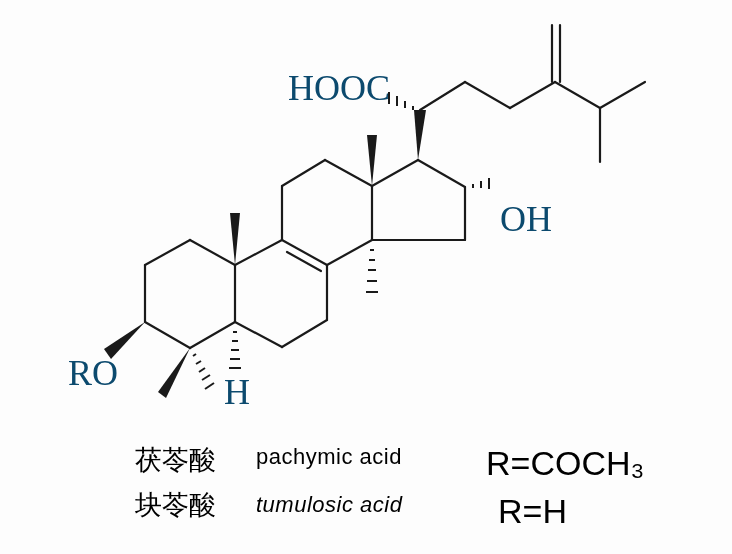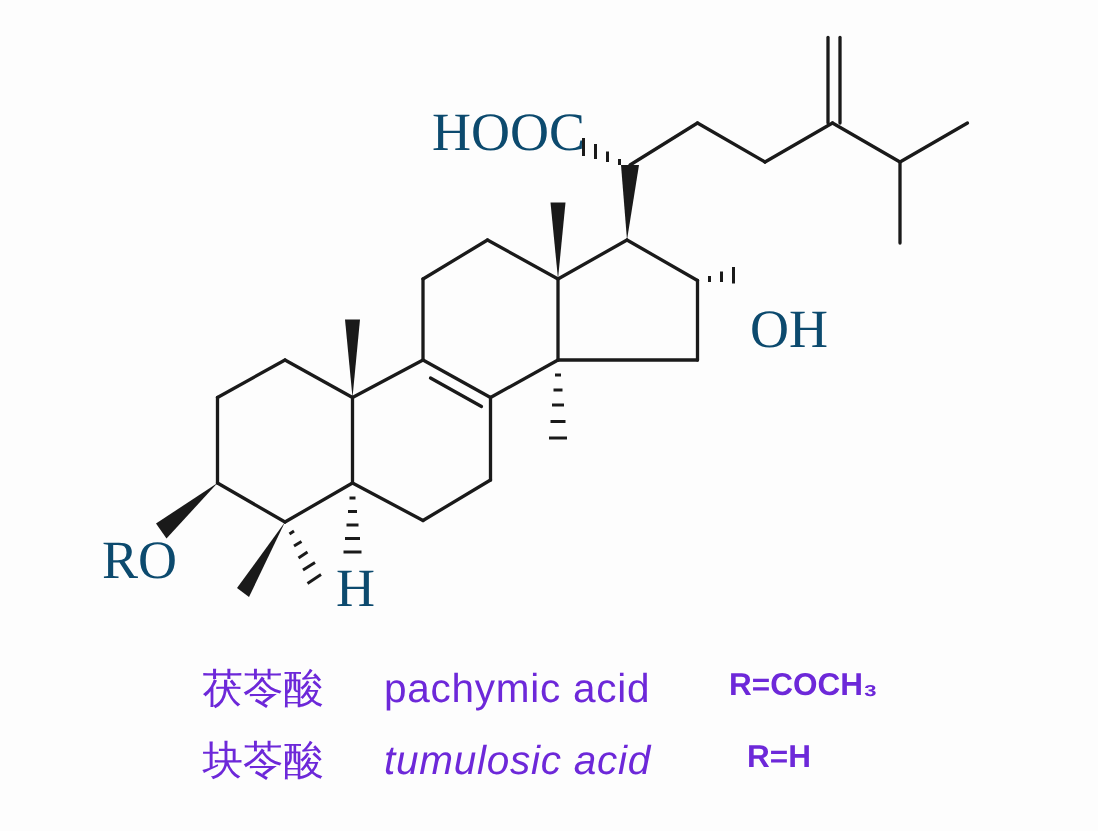"茯苓酸" .caption { color: #6d28d9 -> #000000 }
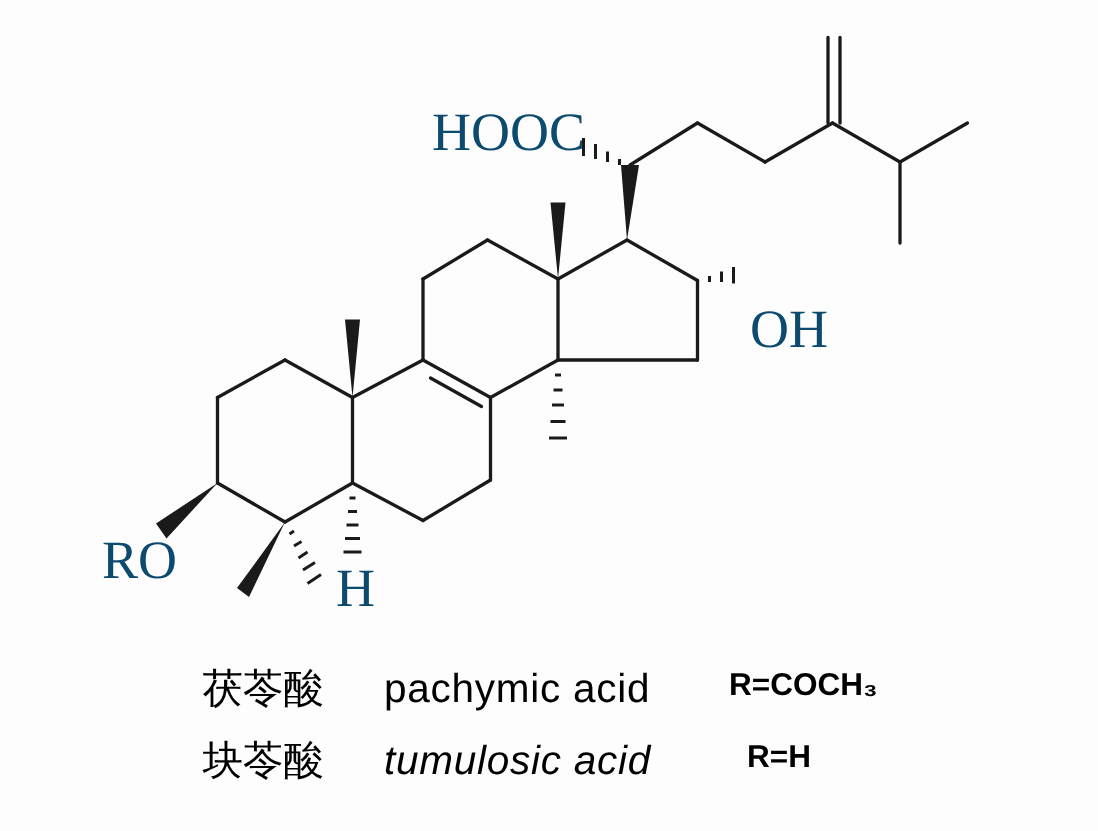"pachymic acid" .en { font-size: 27px -> 22px }
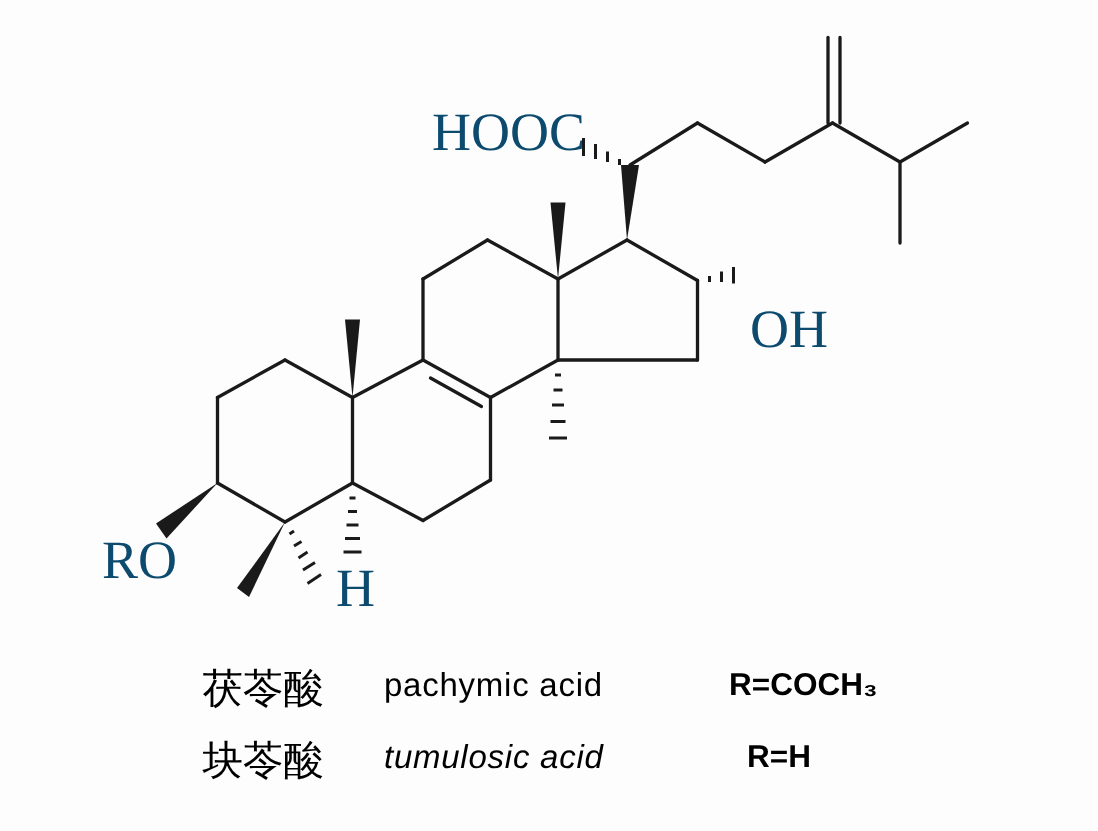"R=COCH₃" .rg { font-size: 21px -> 34px; font-weight: bold -> none }
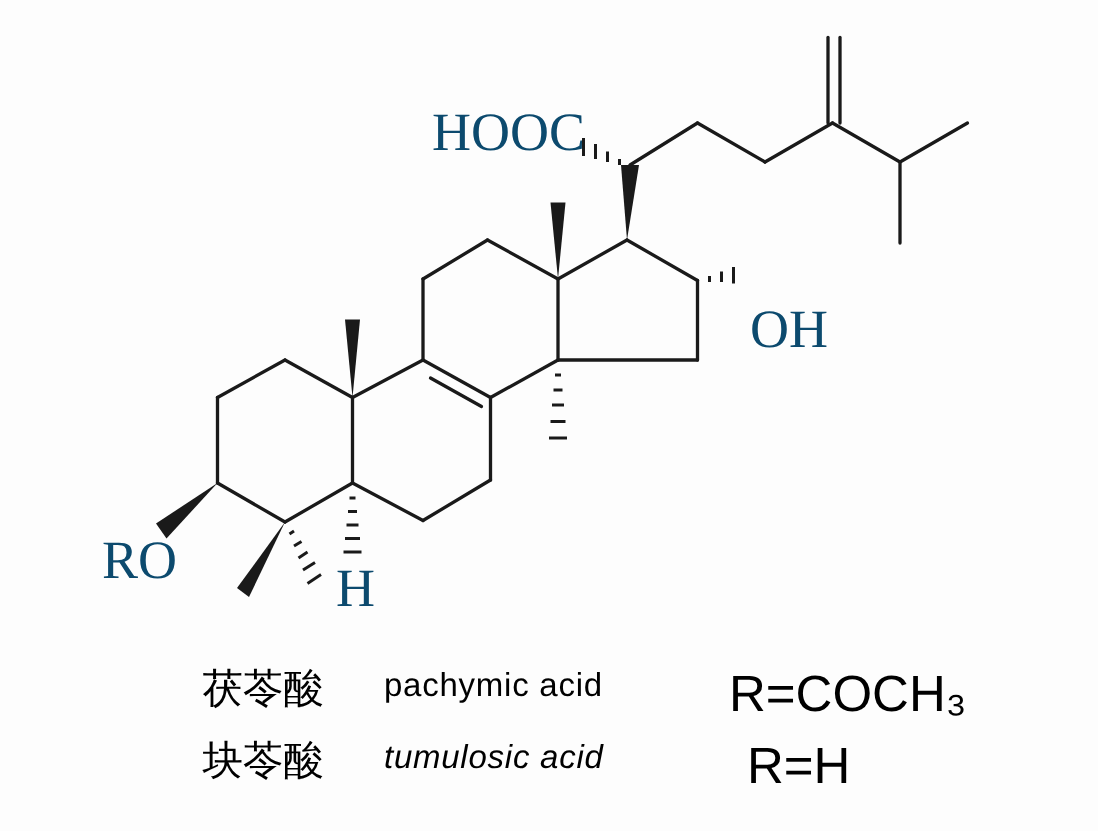"块苓酸" span.caption { font-family: none -> Liberation Mono, monospace }
